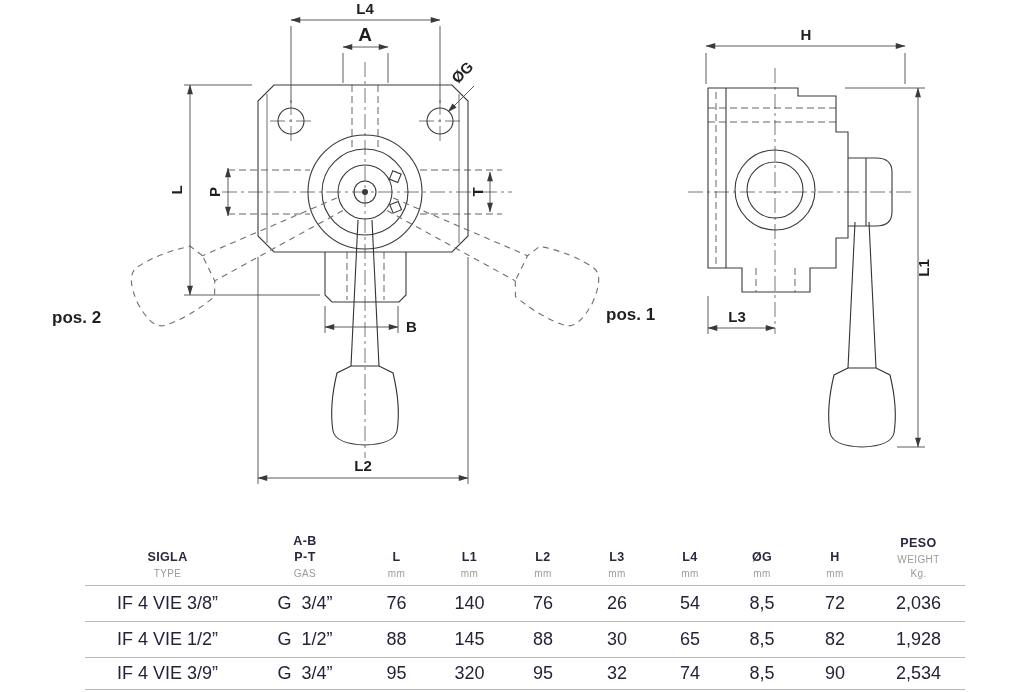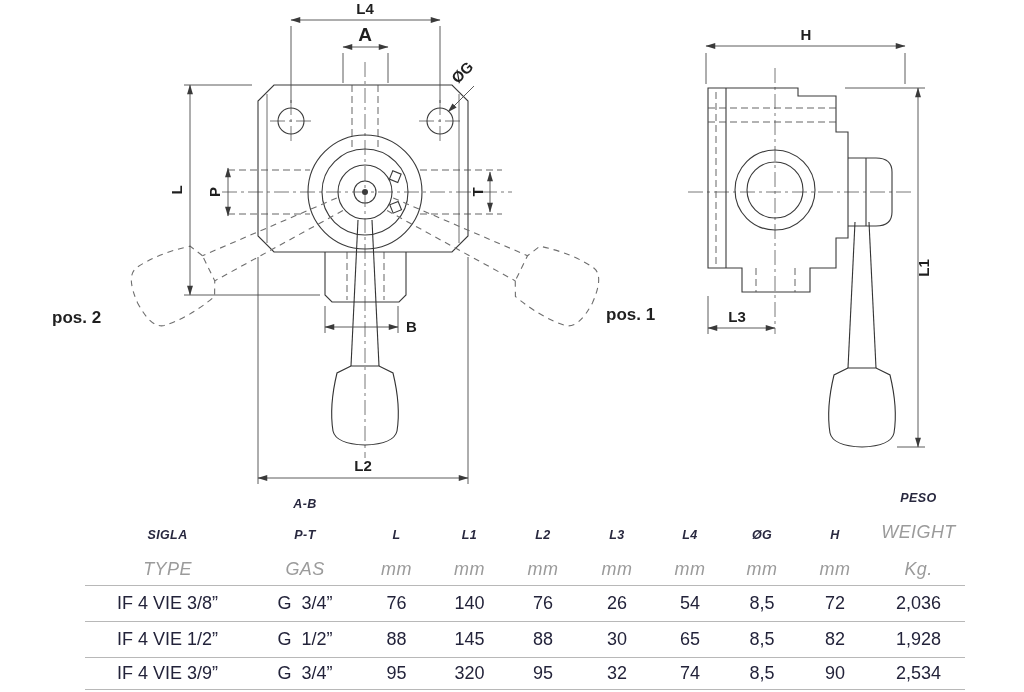"A-B" .th { font-style: italic -> none; gap: 17px -> 3px }
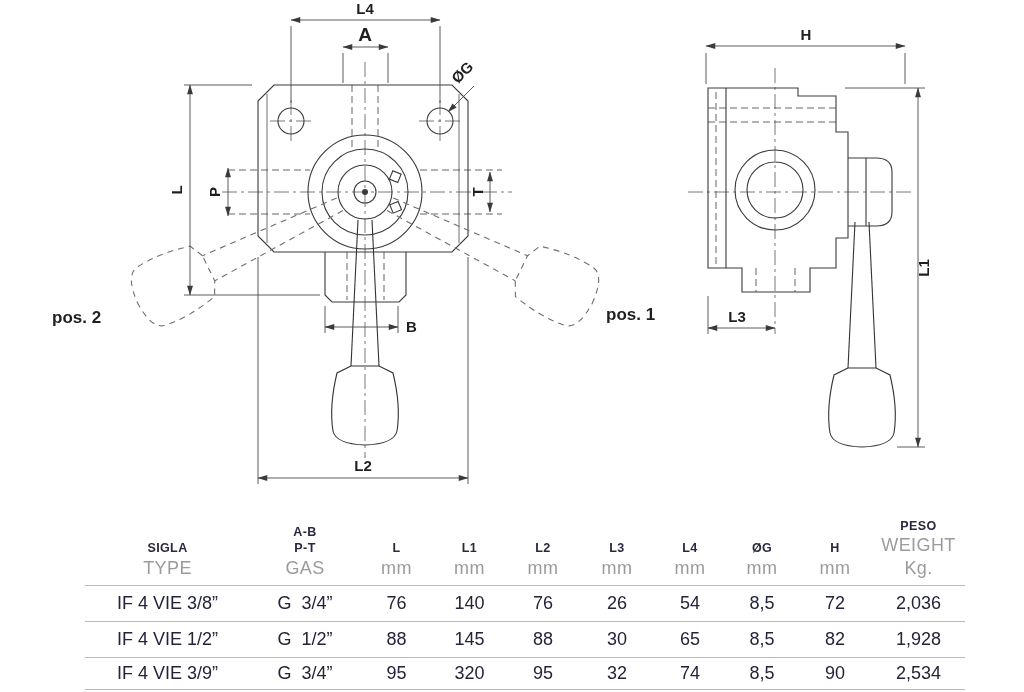"WEIGHT" .gy { font-size: 18px -> 10px }
